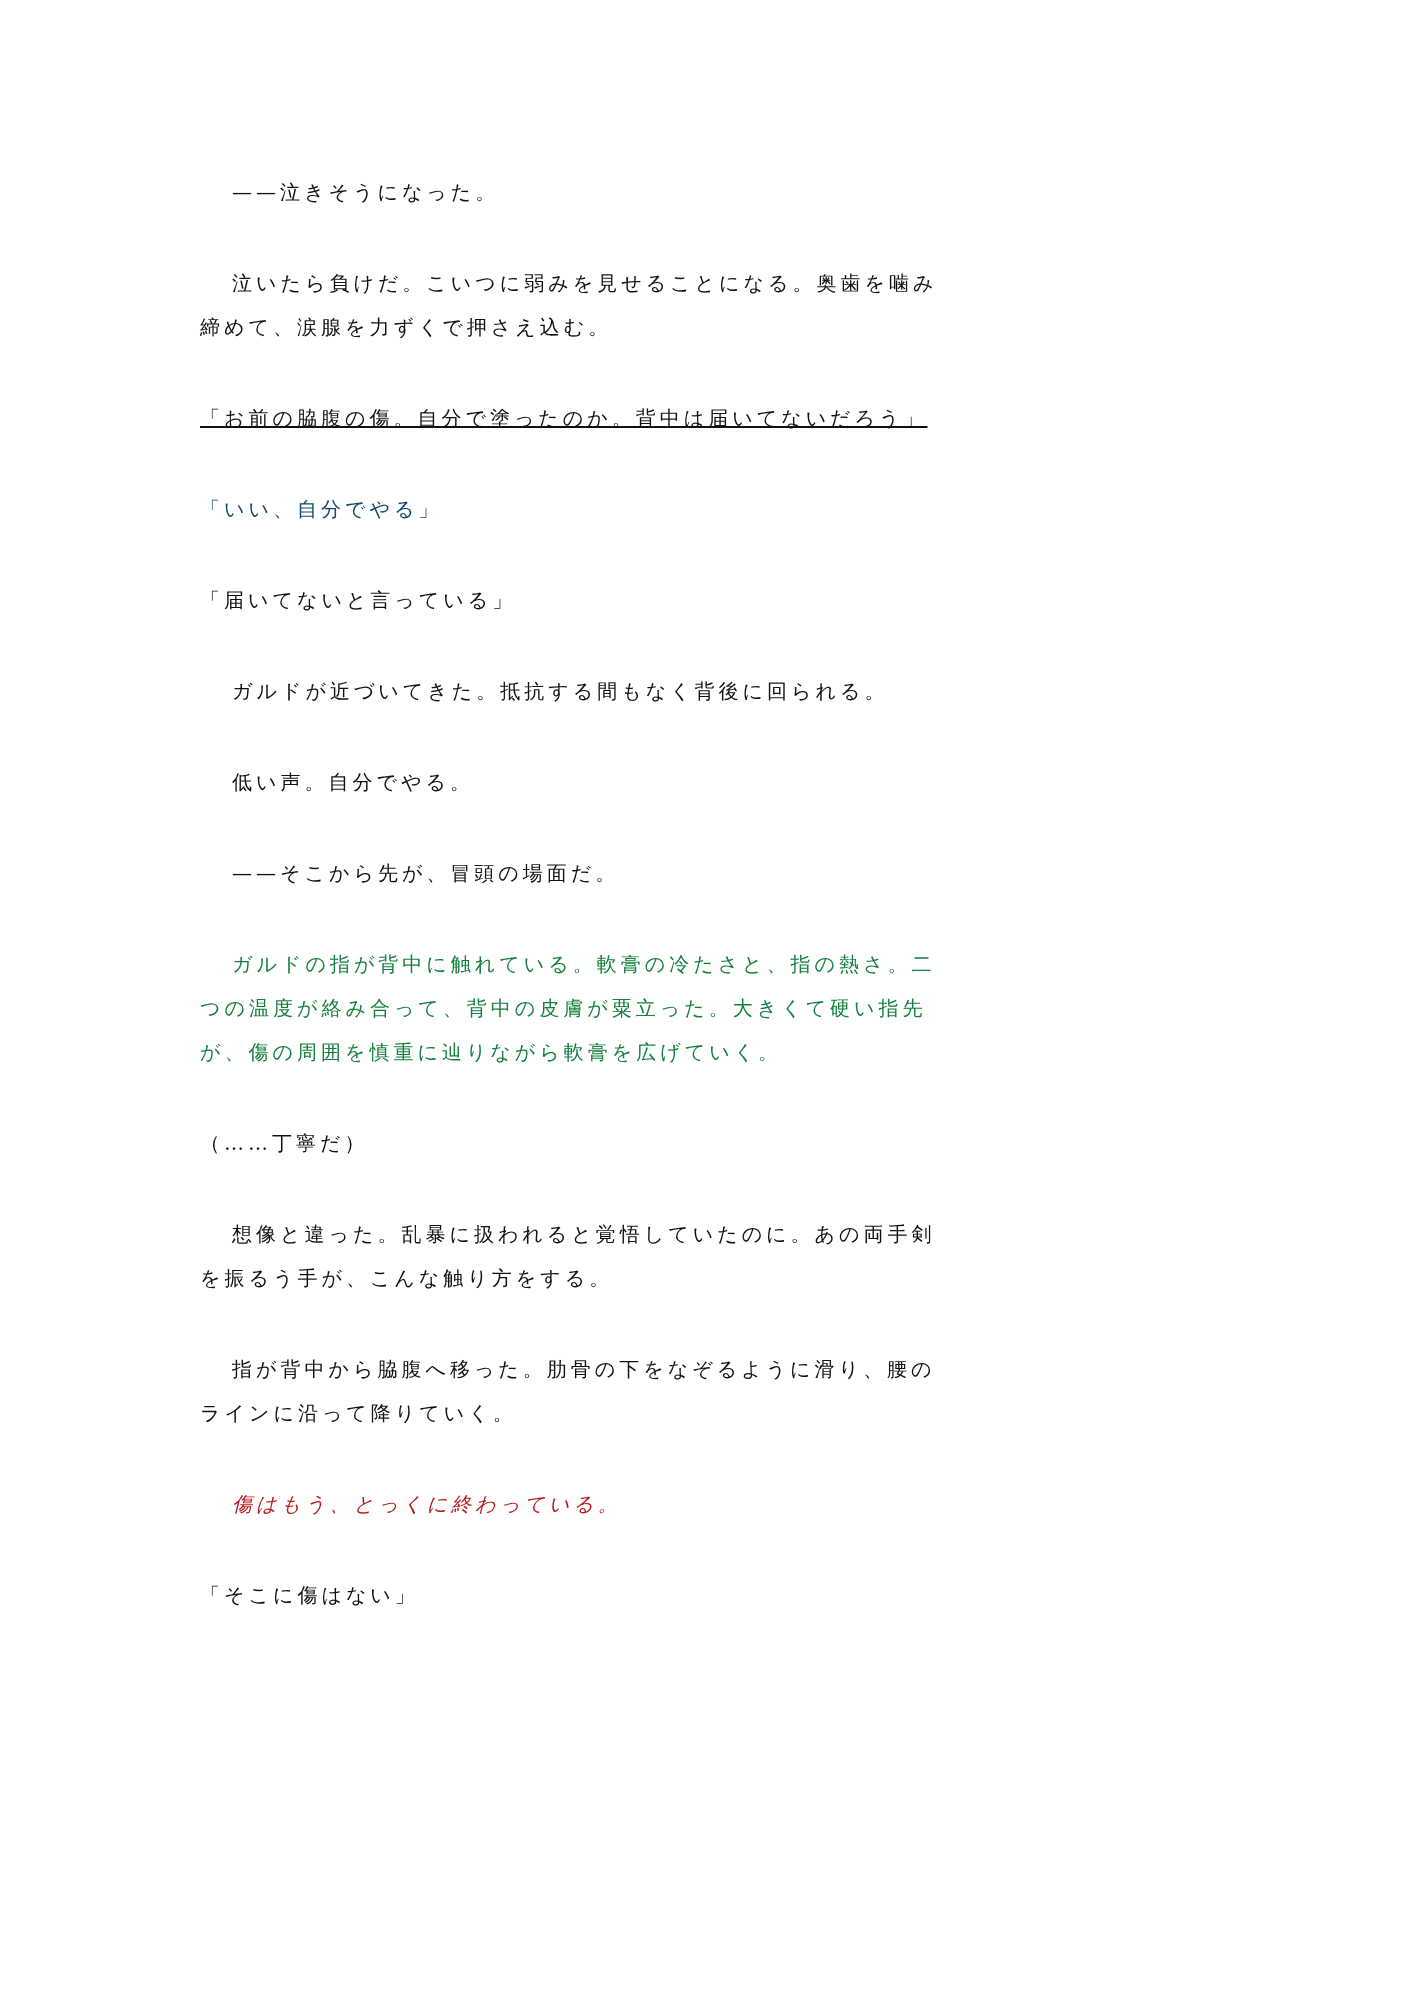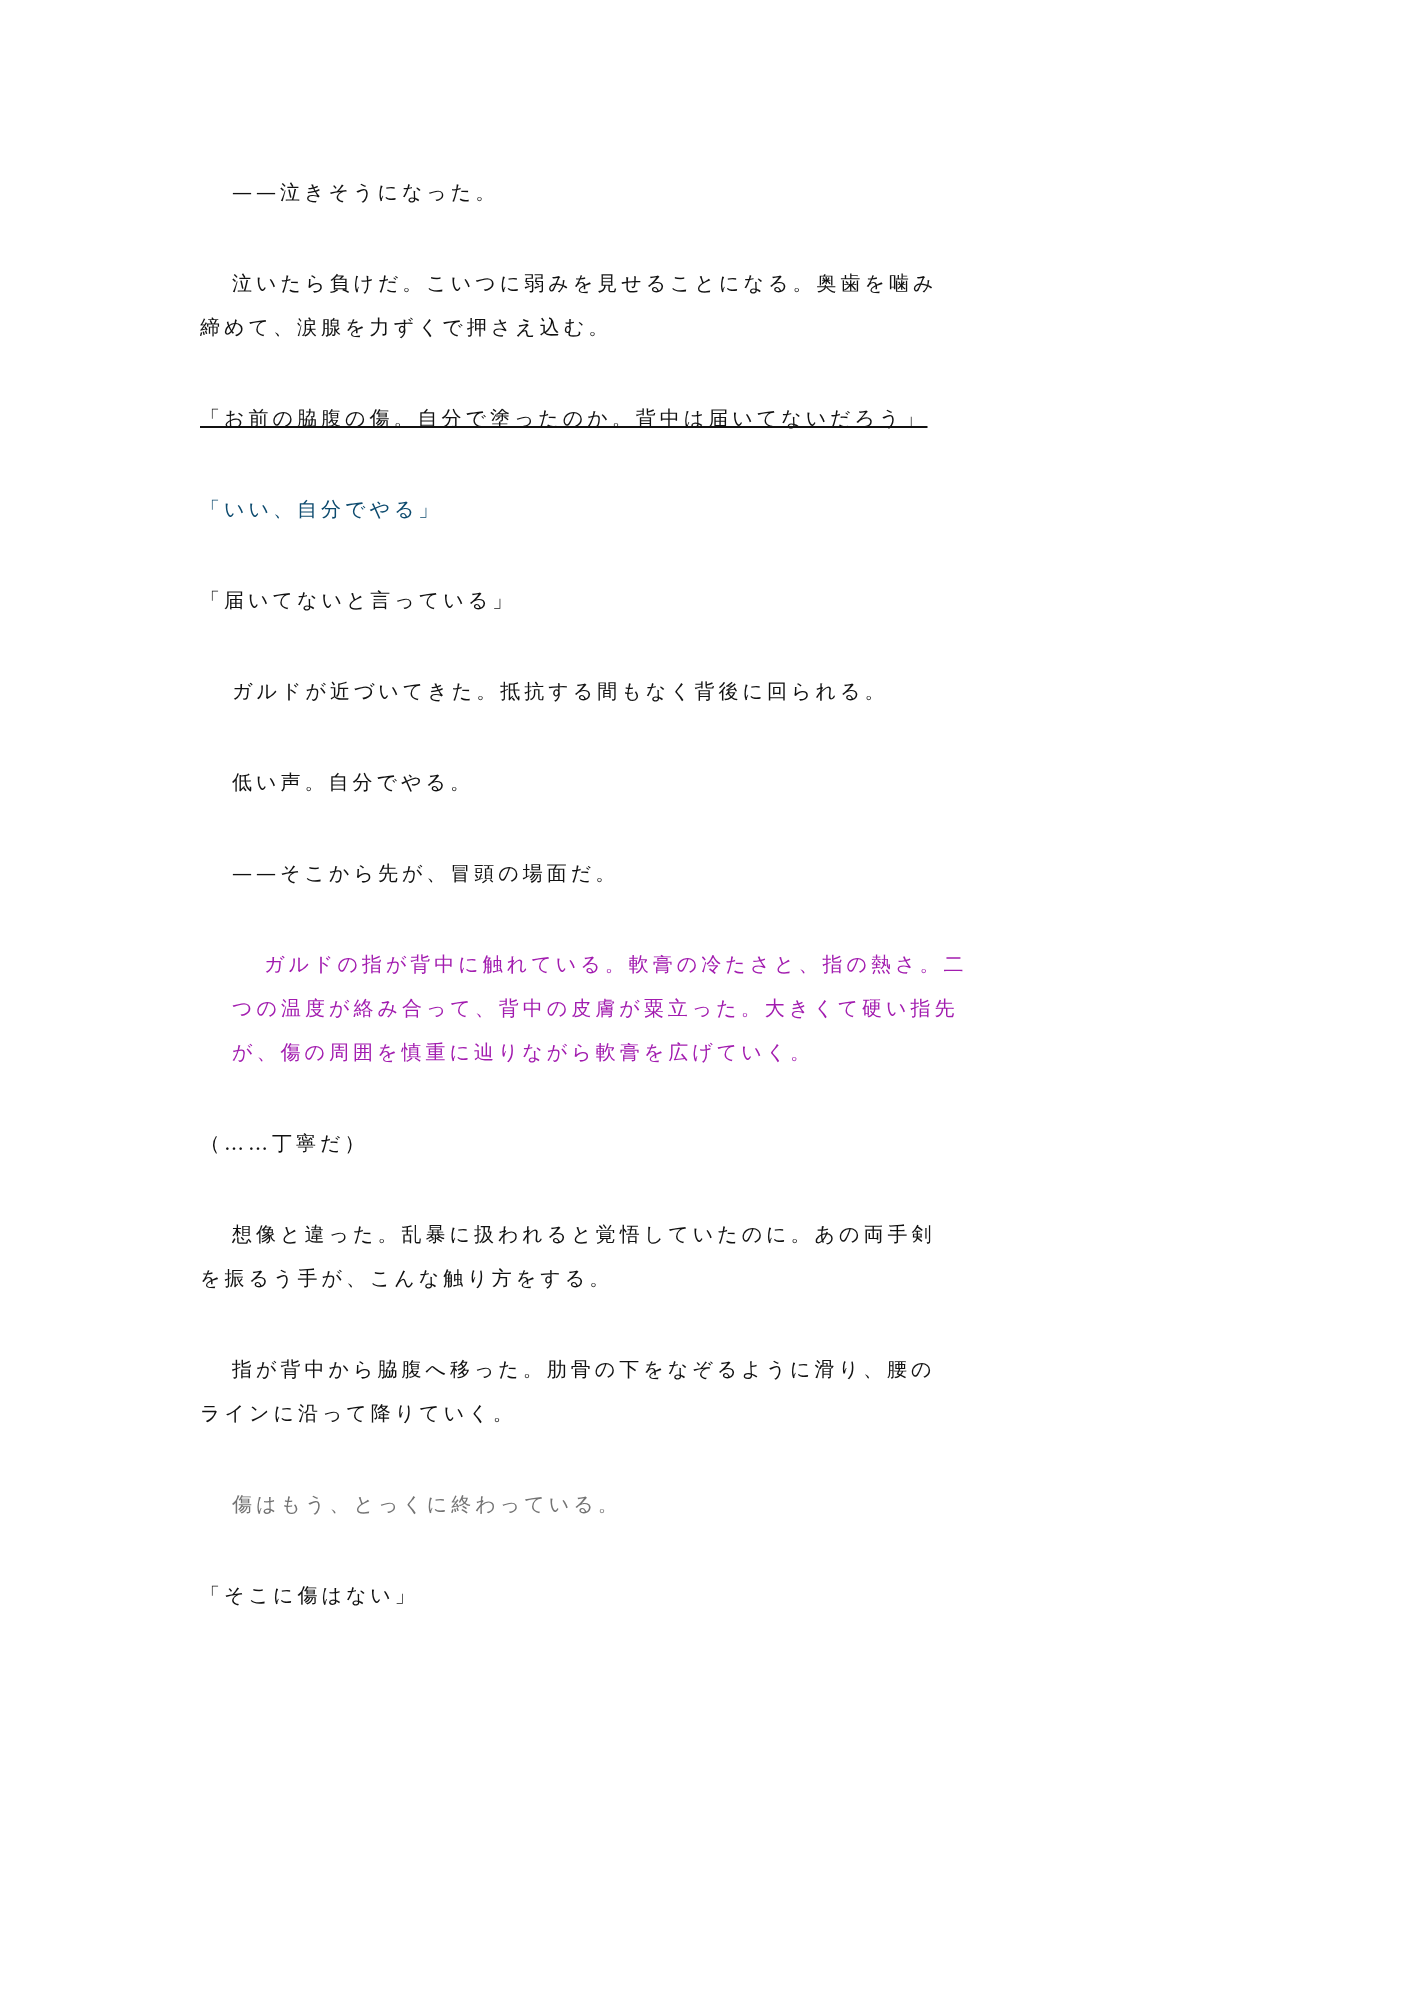"ガルドの指が背中に触れている。軟膏の冷たさと、指の熱さ。二" p.indent { color: #a21caf -> #15803d; margin-left: 32px -> none }
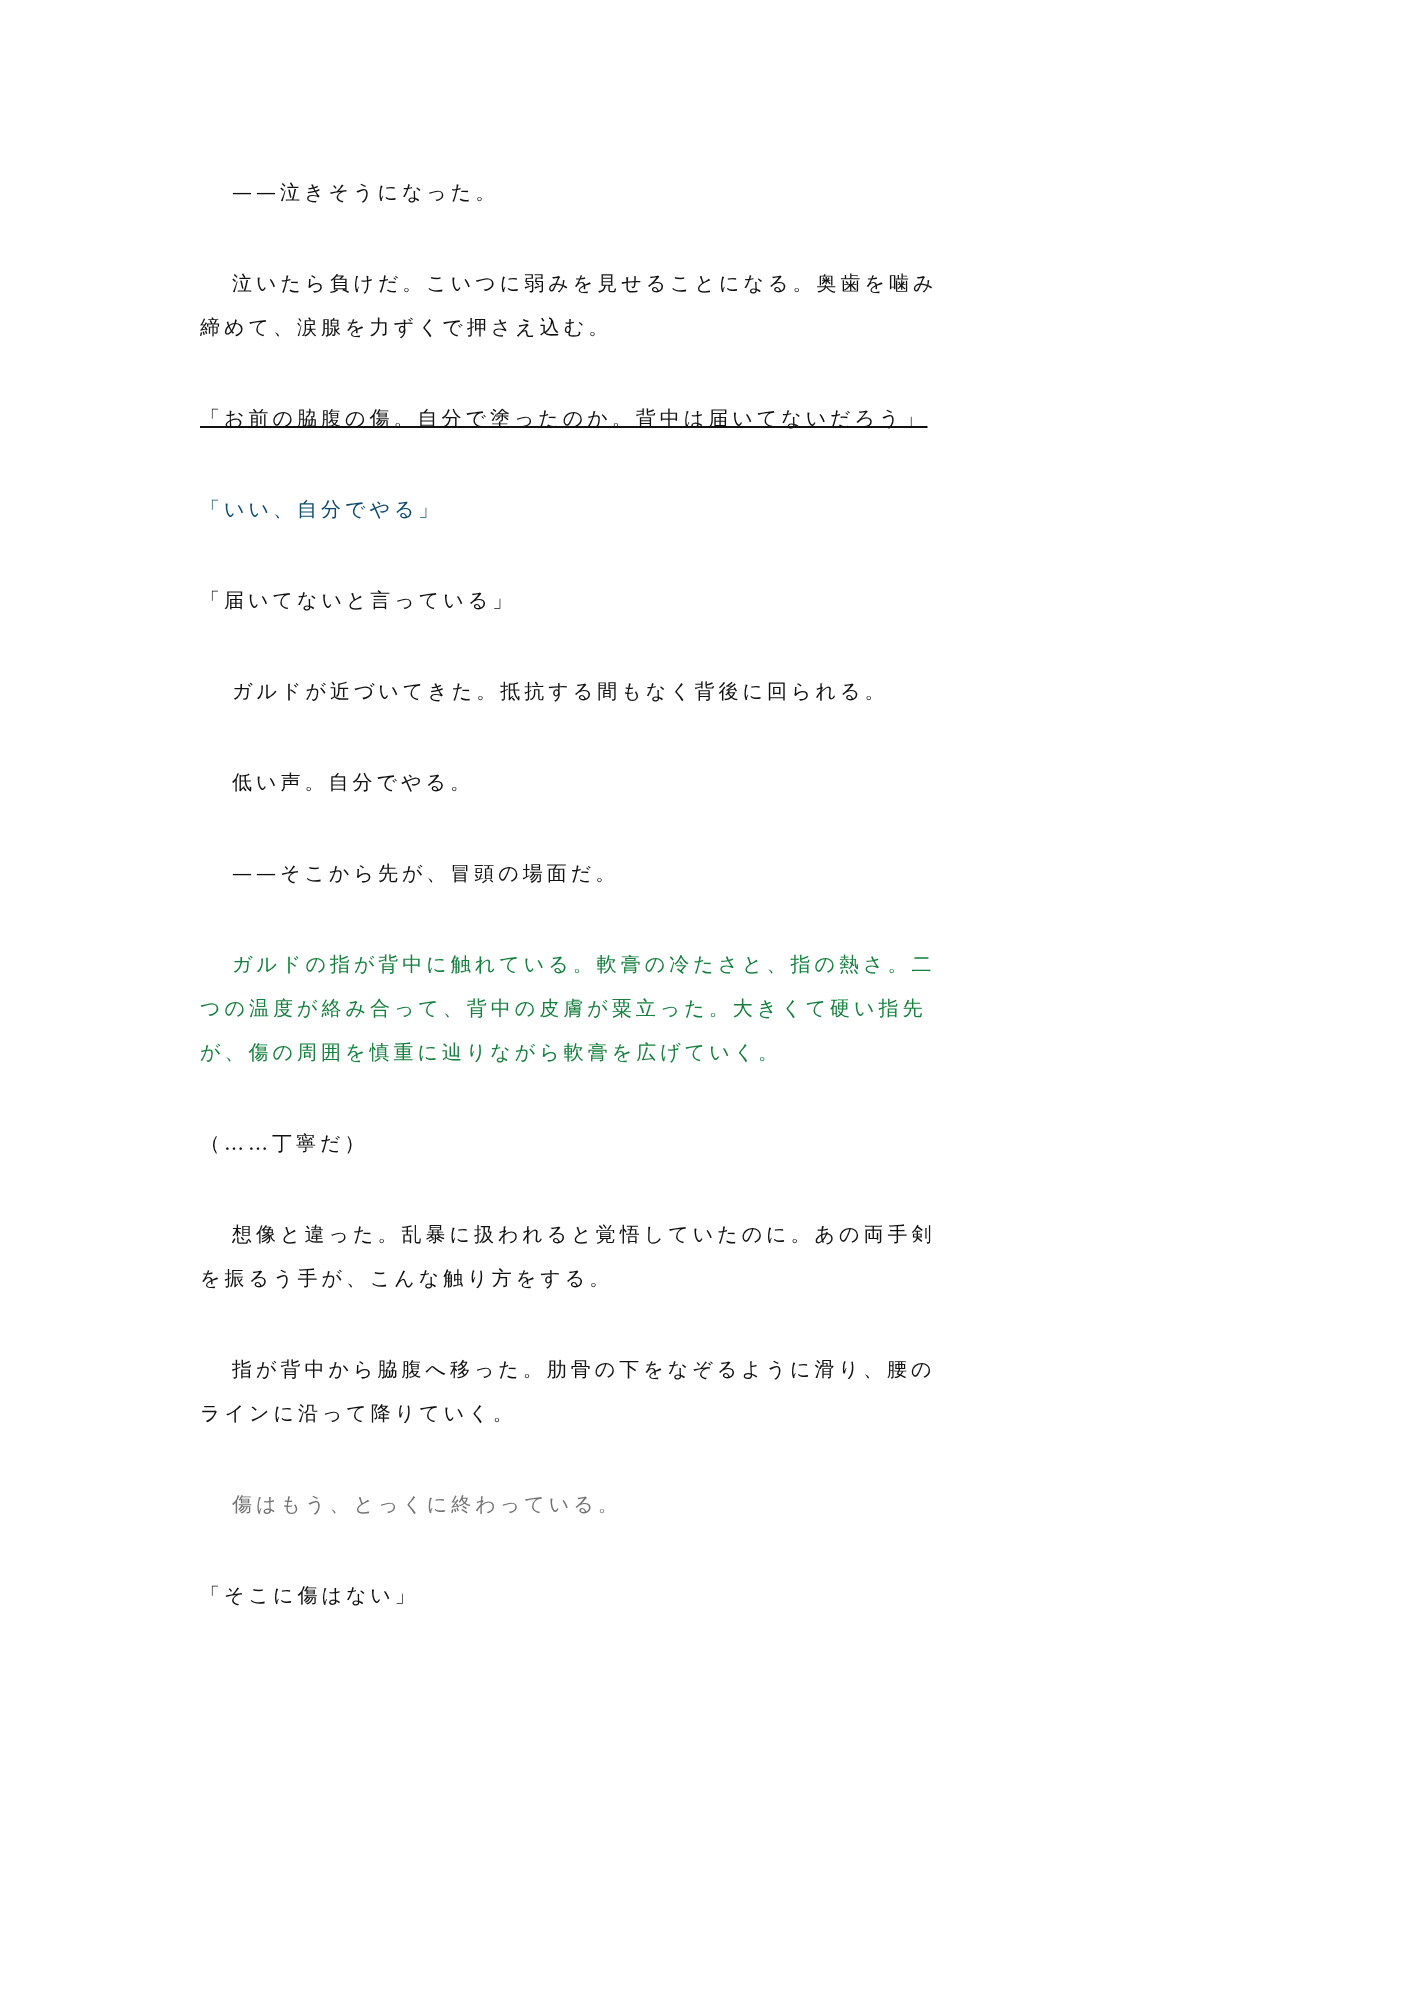"傷はもう、とっくに終わっている。" p.indent { color: #737373 -> #b91c1c; font-style: none -> italic }
